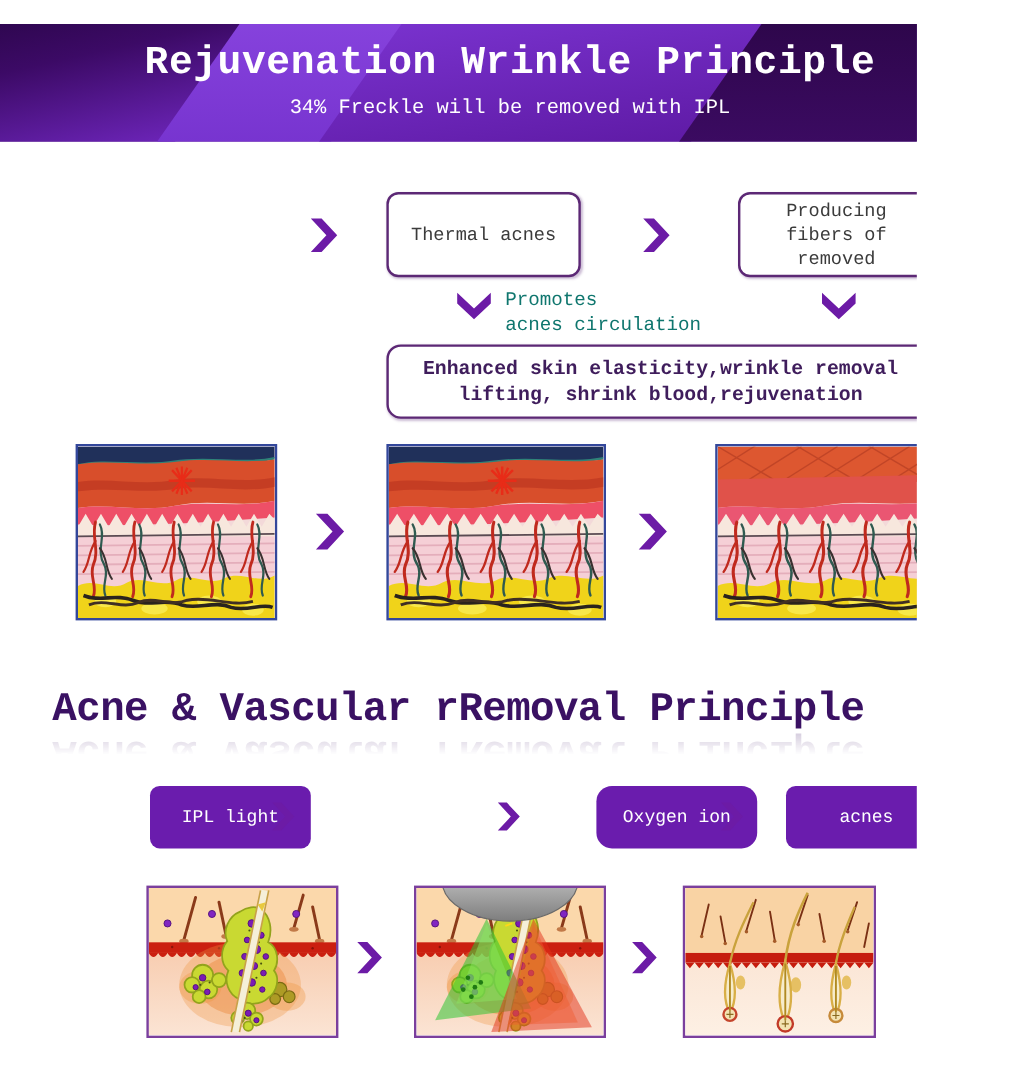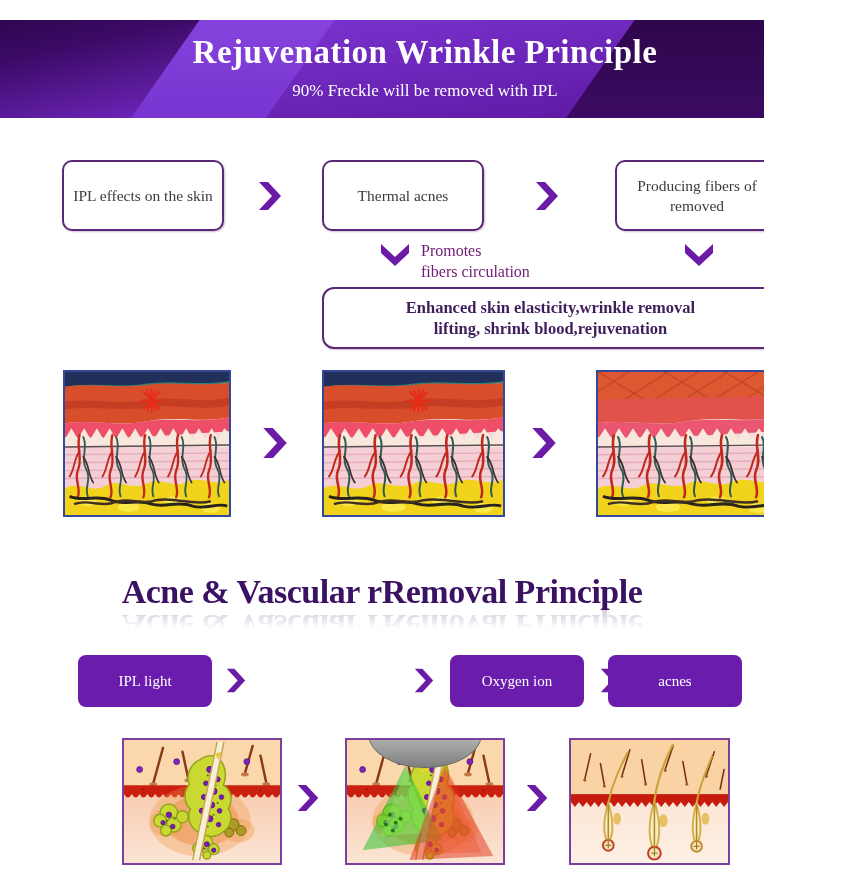"Rejuvenation Wrinkle Principle" #page { font-family: Liberation Serif, serif -> Liberation Mono, monospace }
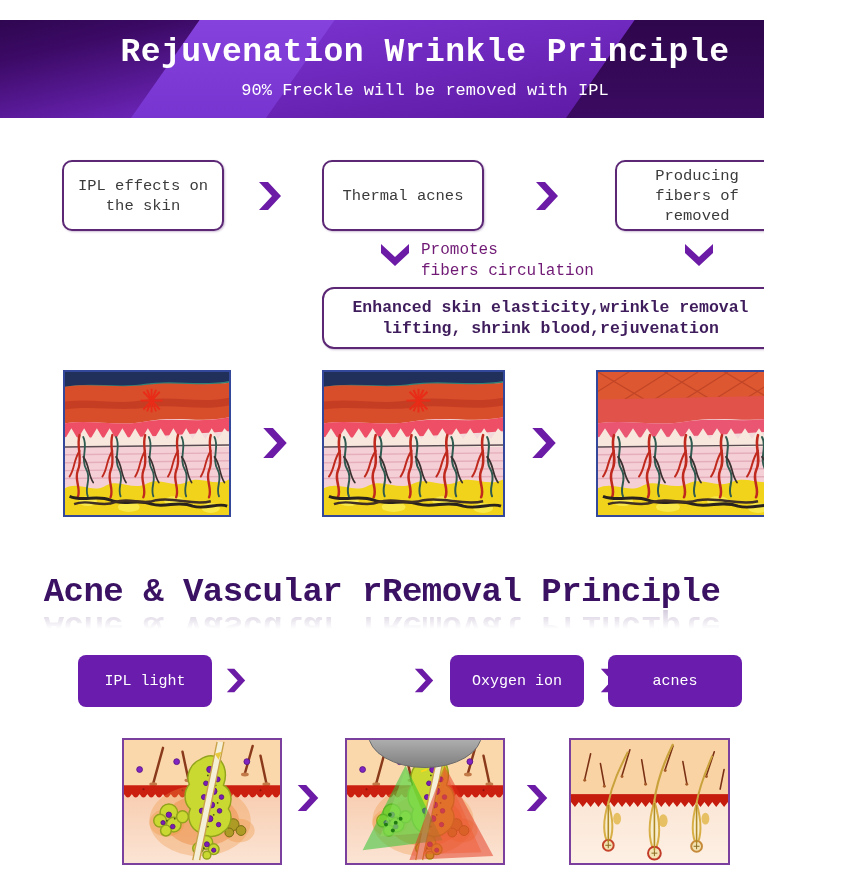"90% Freckle will be removed" div.banner-subtitle { text: 90% -> 34% }
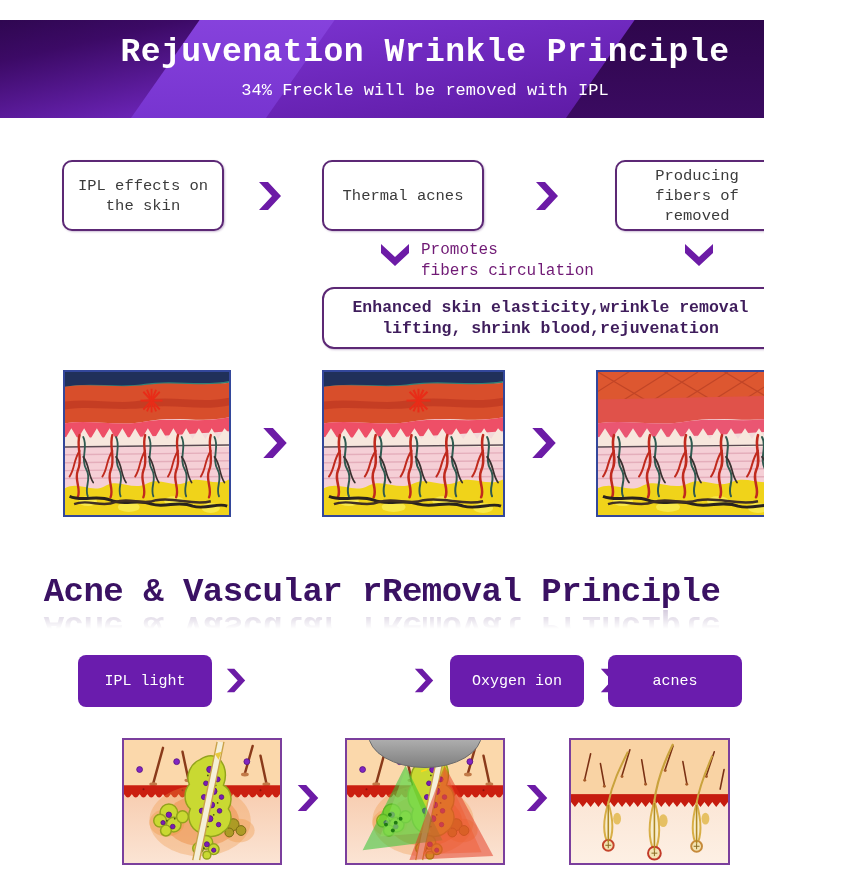"IPL effects on the skin" div.step-box { html: <div> <span>IPL effects on the skin</span> </div> -> none }
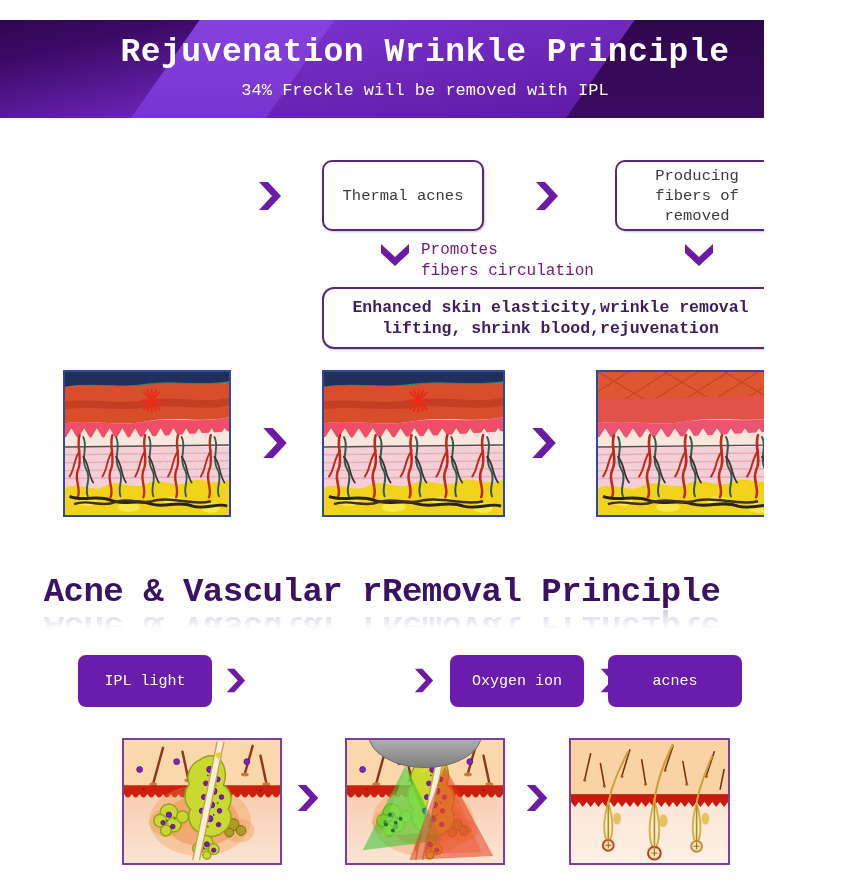"Promotes" .note { color: #701a75 -> #0f766e }
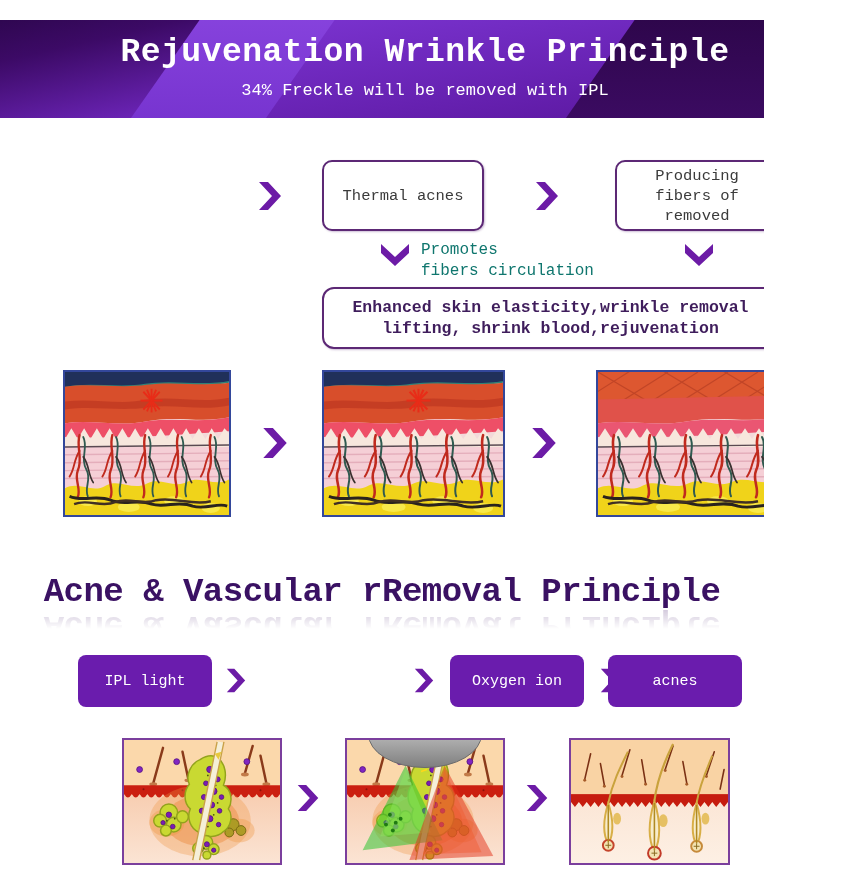"fibers circulation" div { text: fibers -> acnes }
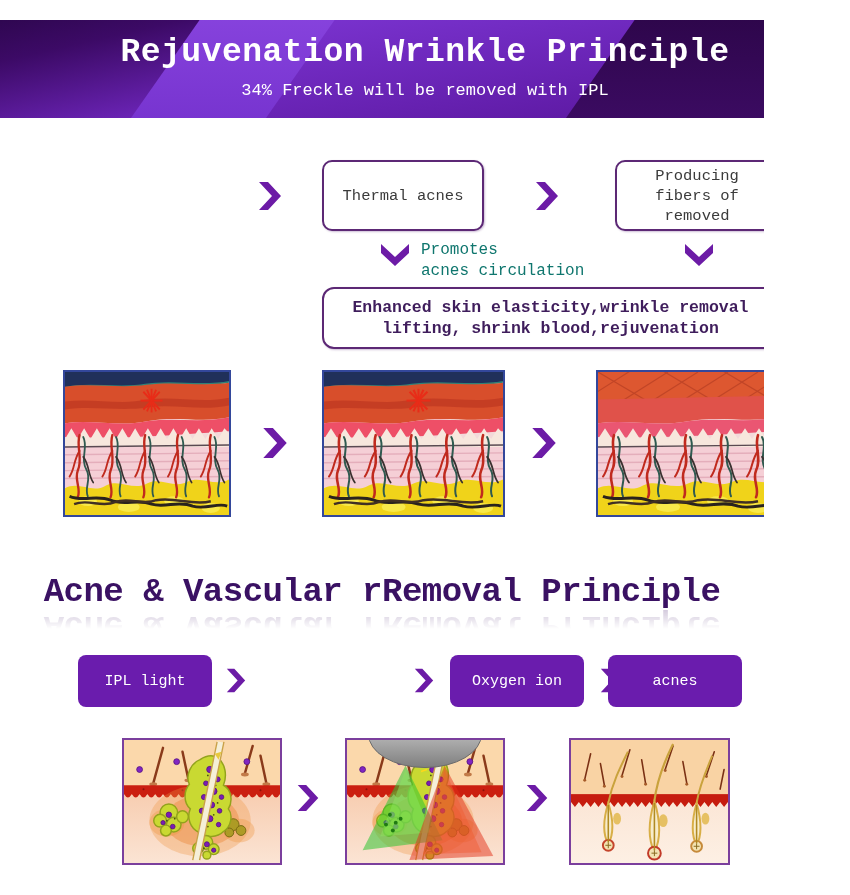"IPL light" .btn { margin-left: none -> 47px }
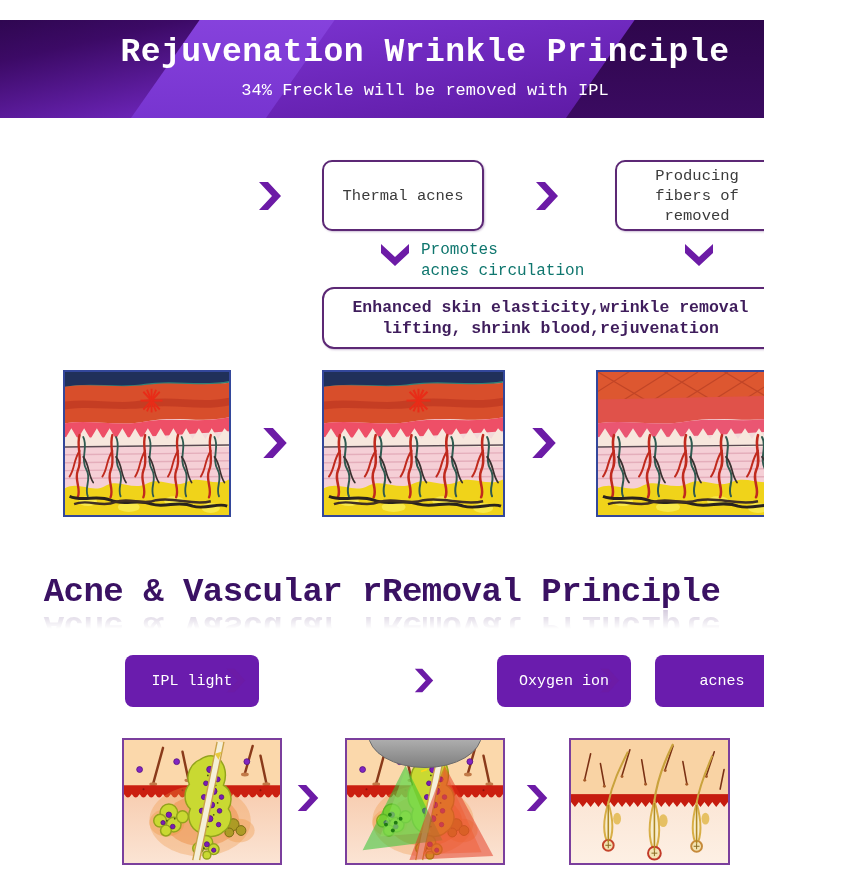"Oxygen ion" .btn3 { border-radius: none -> 13px }
